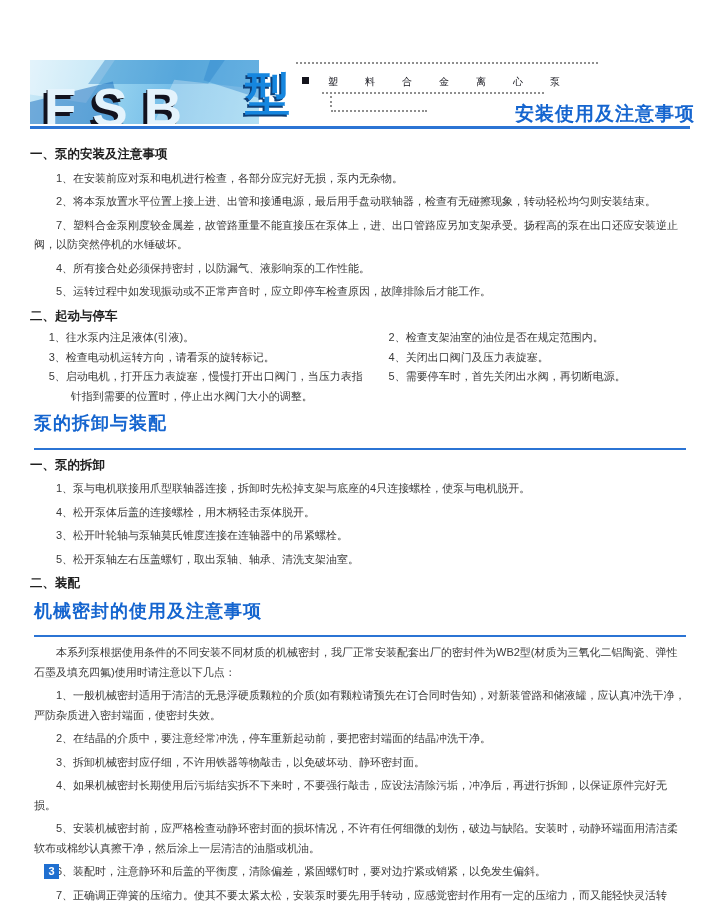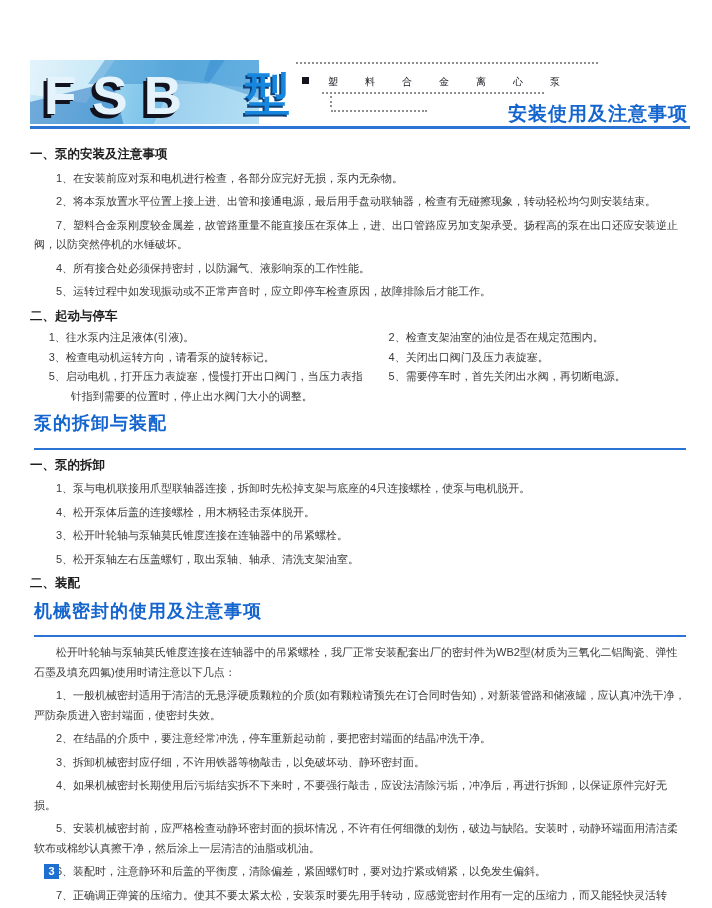"FSB" .fsb { top: 4px -> 16px }
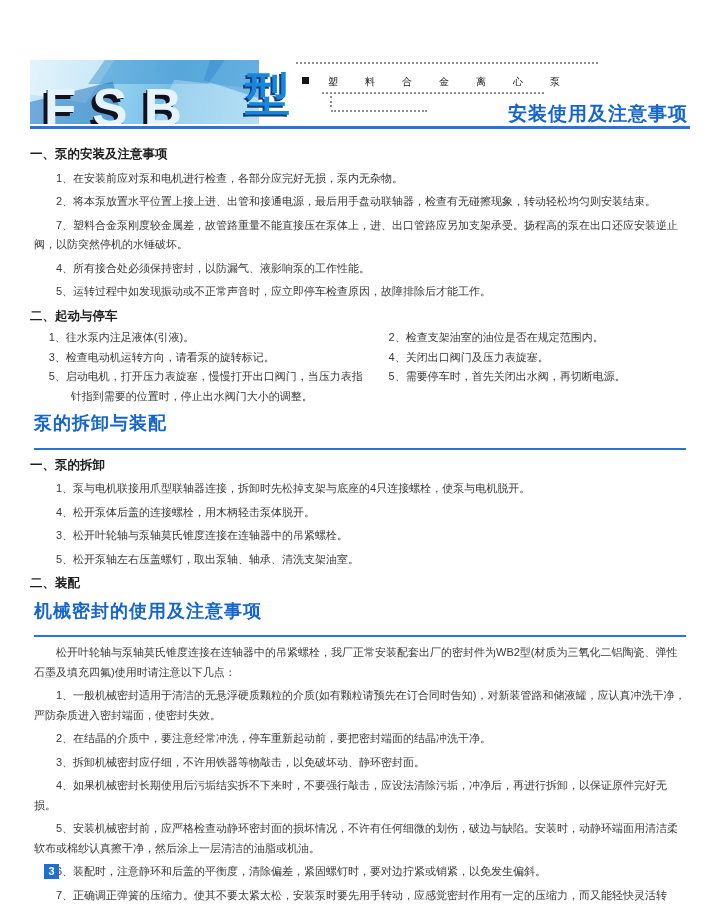"安装使用及注意事项" .head-title { right: 24px -> 17px }
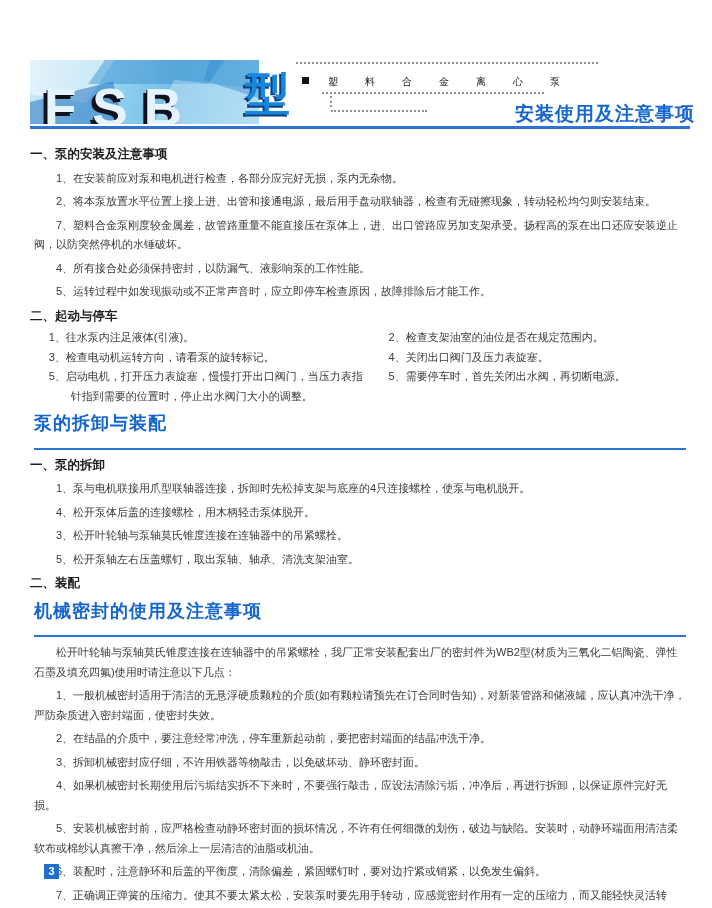"松开叶轮轴与泵轴莫氏锥度连接在连轴器中的吊紧螺栓，我厂正常安装配套出厂的密封件为" p.item { text: 松开叶轮轴与泵轴莫氏锥度连接在连轴器中的吊紧螺栓 -> 本系列泵根据使用条件的不同安装不同材质的机械密封 }
